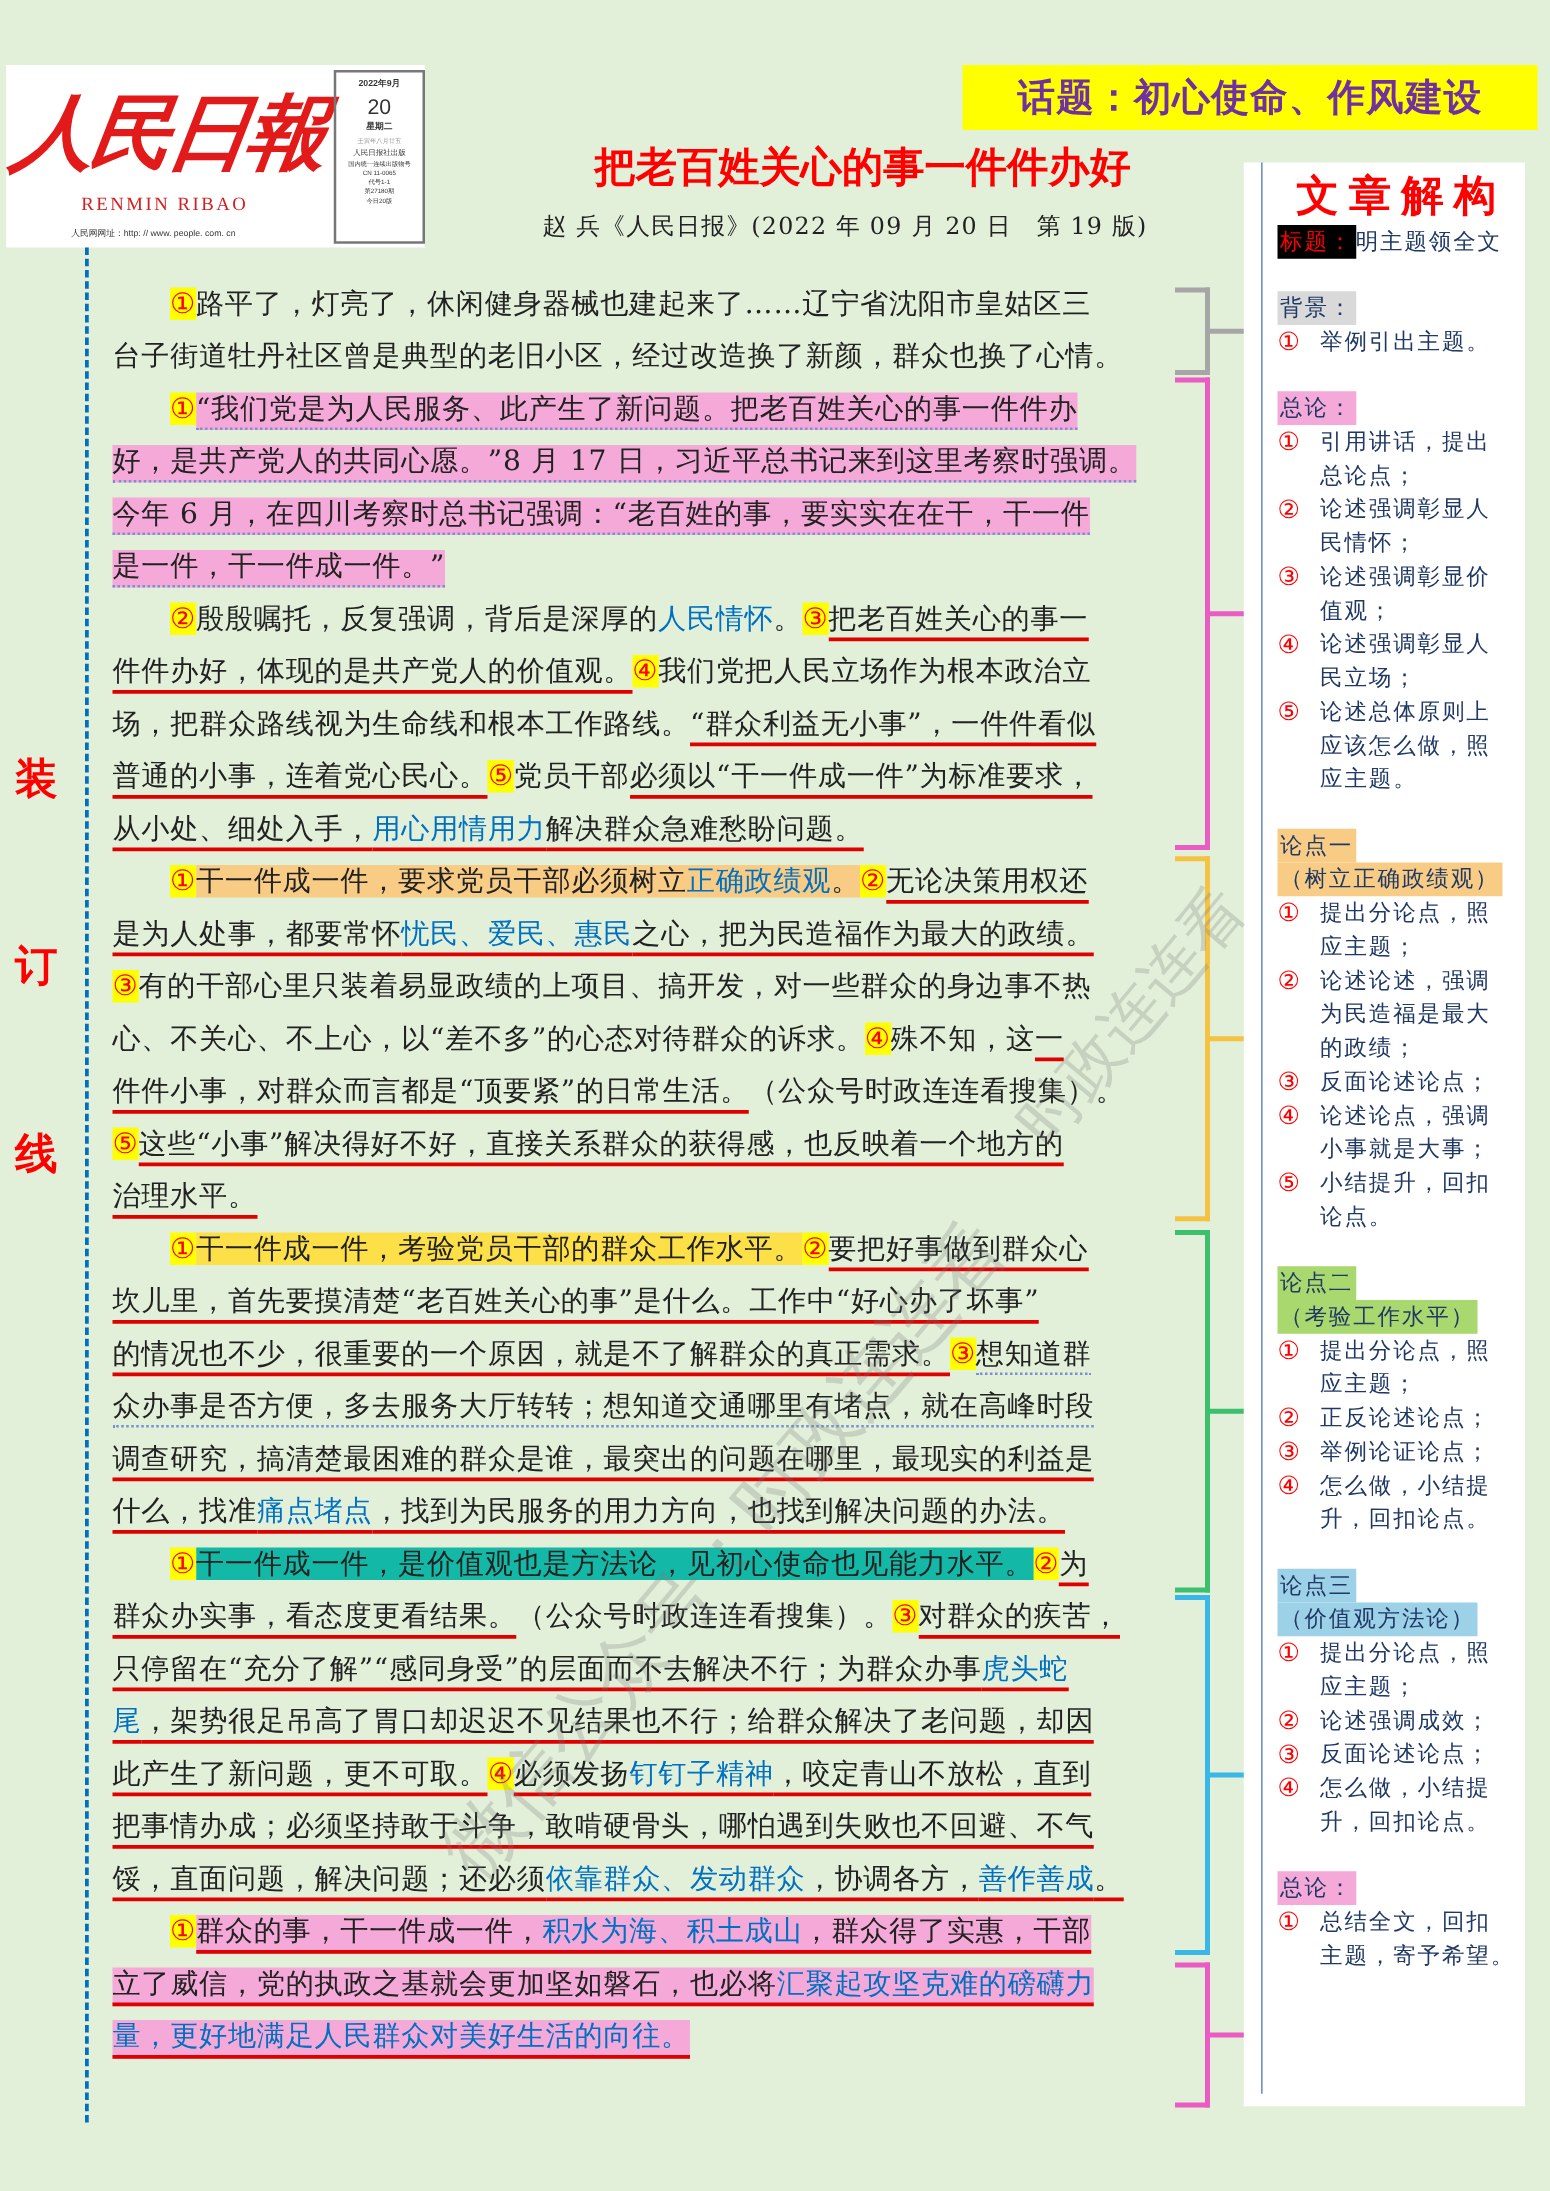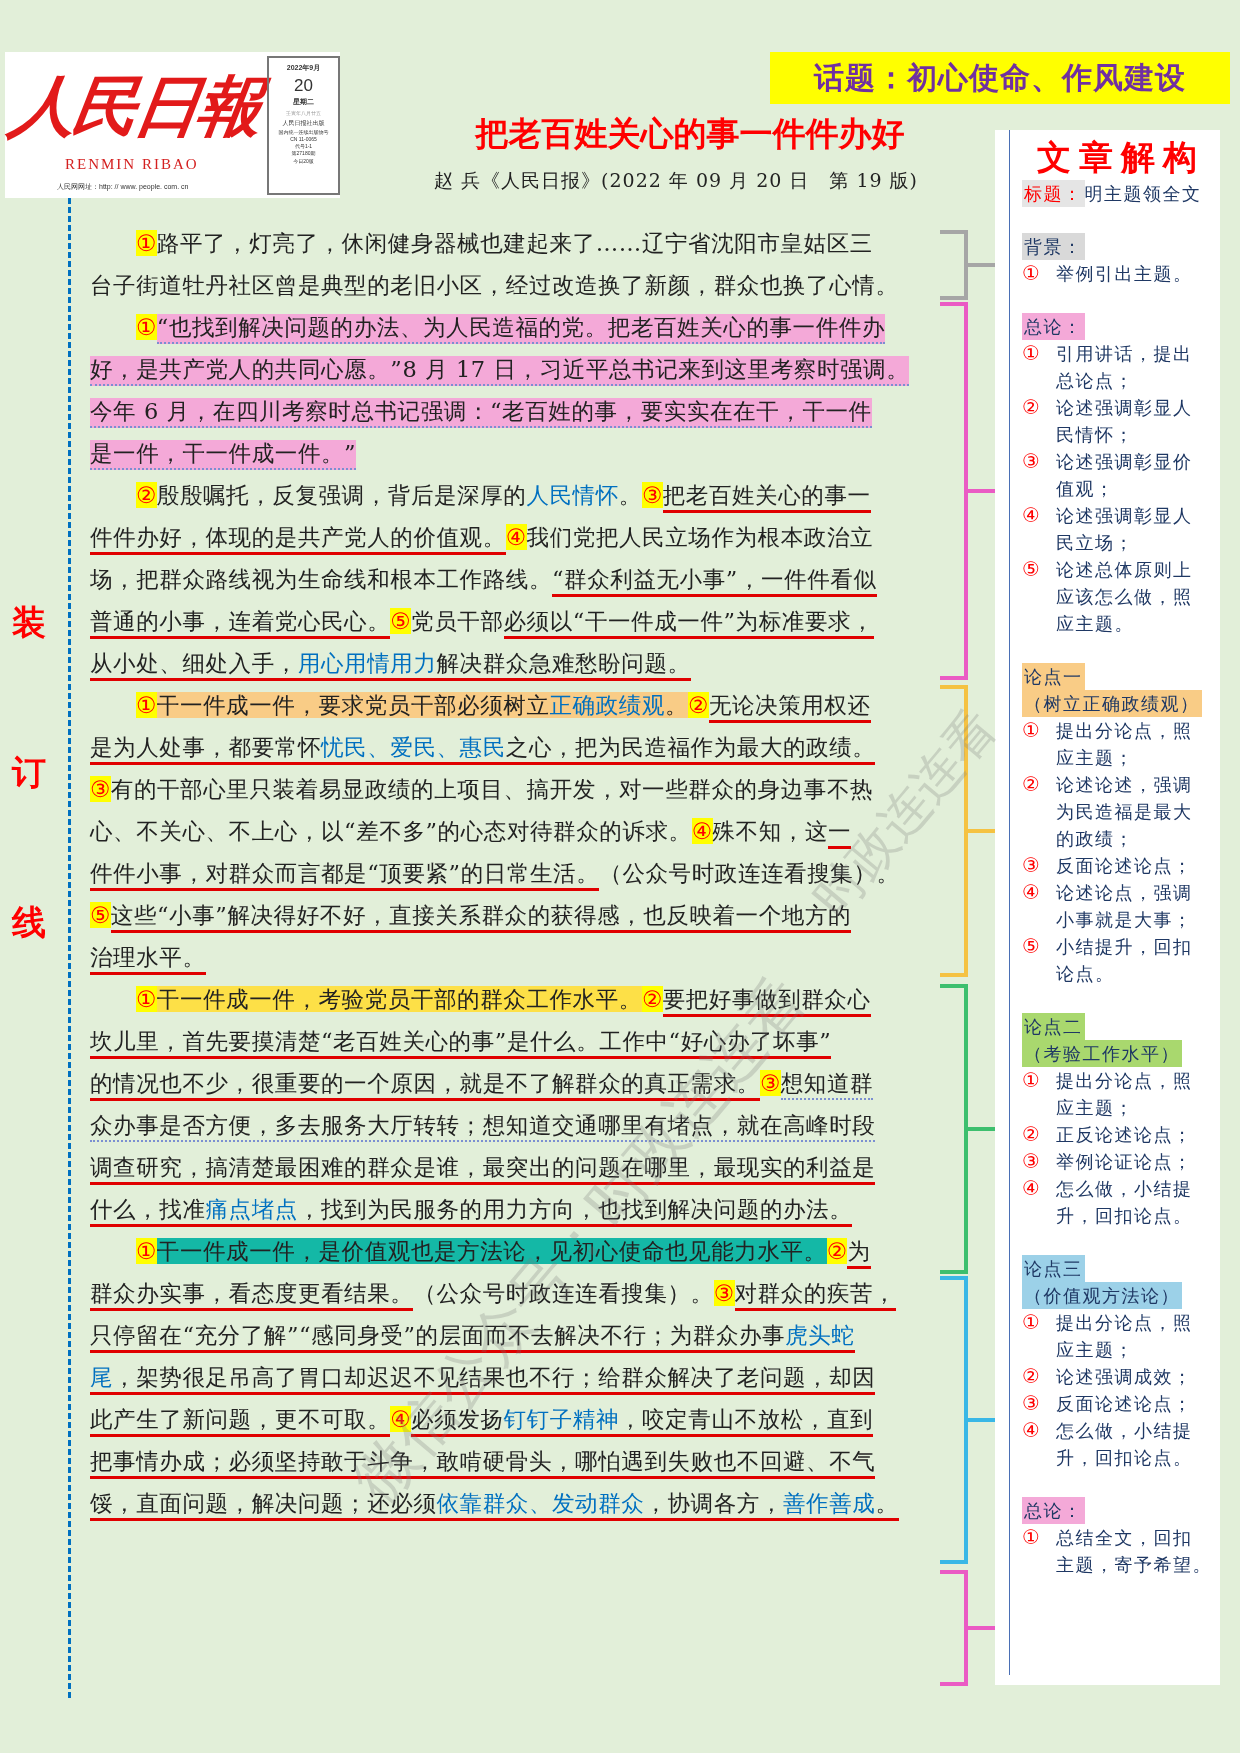"标题：" span.p-head { background: #e5e5e5 -> #000000 }
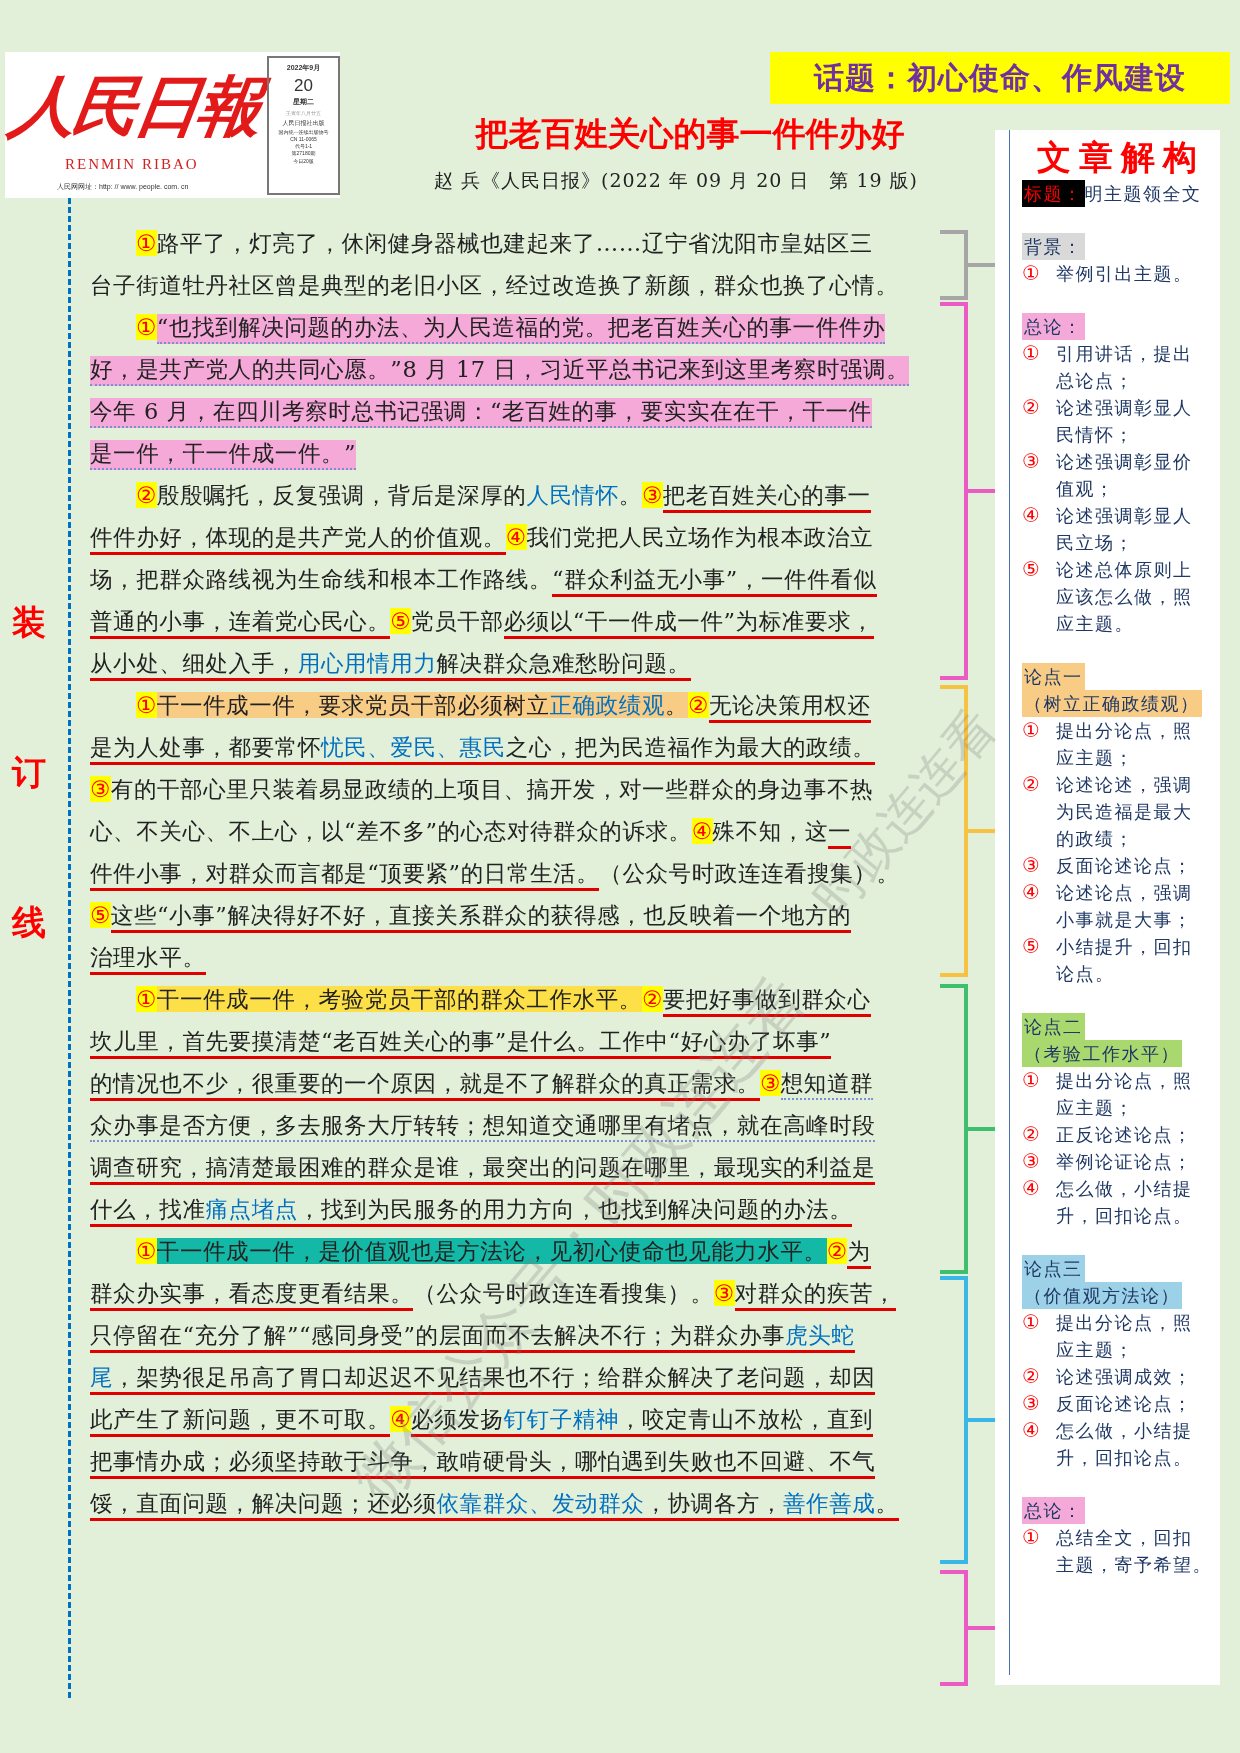"“也找到解决问题的办法、为人民造福的党。把老百姓关心的事一件件办" span.hl-pink { text: 也找到解决问题的办法、为人民造福的党 -> 我们党是为人民服务、此产生了新问题 }
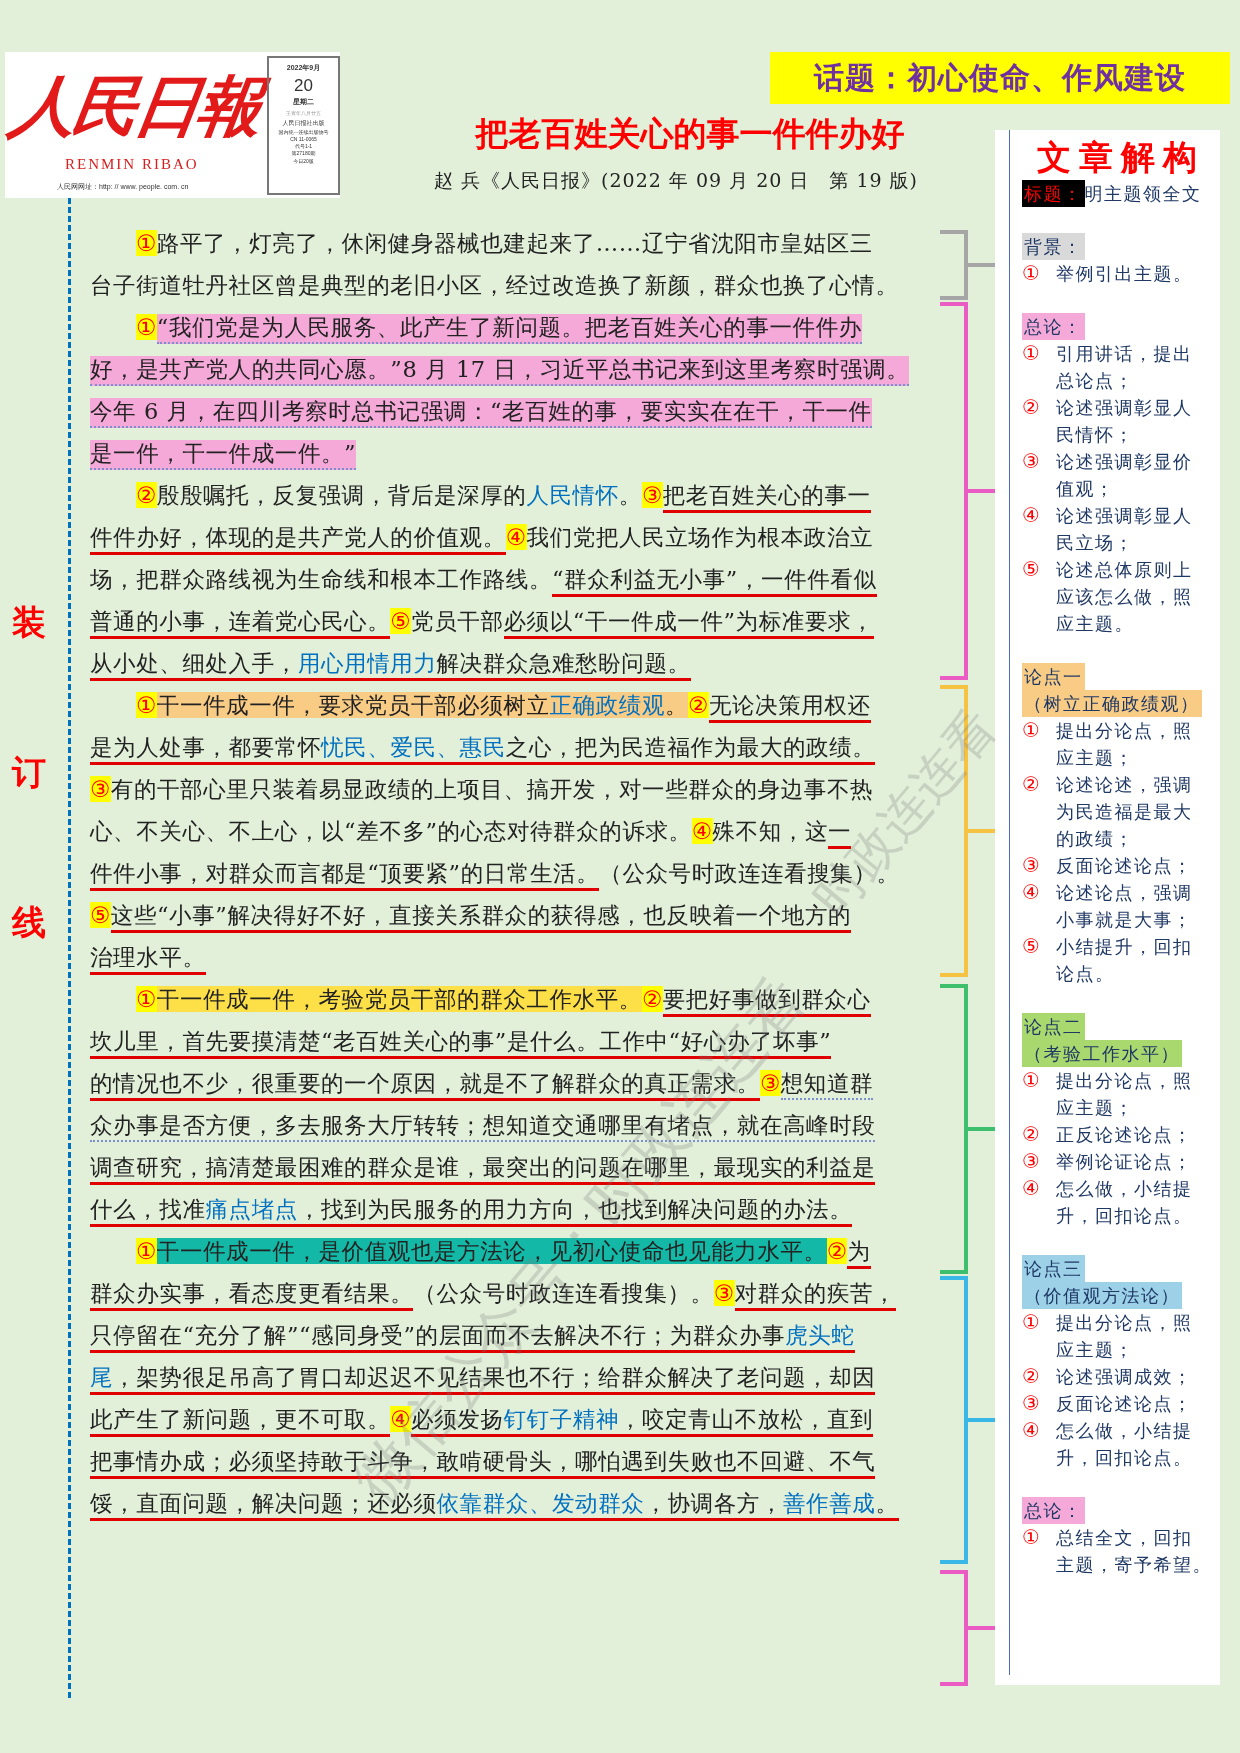"①群众的事，干一件成一件，积水为海、积土成山，群众得了实惠，干部" div { html: none -> <div> <div><span>①</span><span><span>群众的事，干一件成一件，</span><span>积水为海、积土成山</span><span>，群众得了实惠，干部</span></span></div> <div><span><span>立了威信，党的执政之基就会更加坚如磐石，也必将</span><span>汇聚起攻坚克难的磅礴力</span></span></div> <div><span>量，更好地满足人民群众对美好生活的向往。</span></div> </div> }
